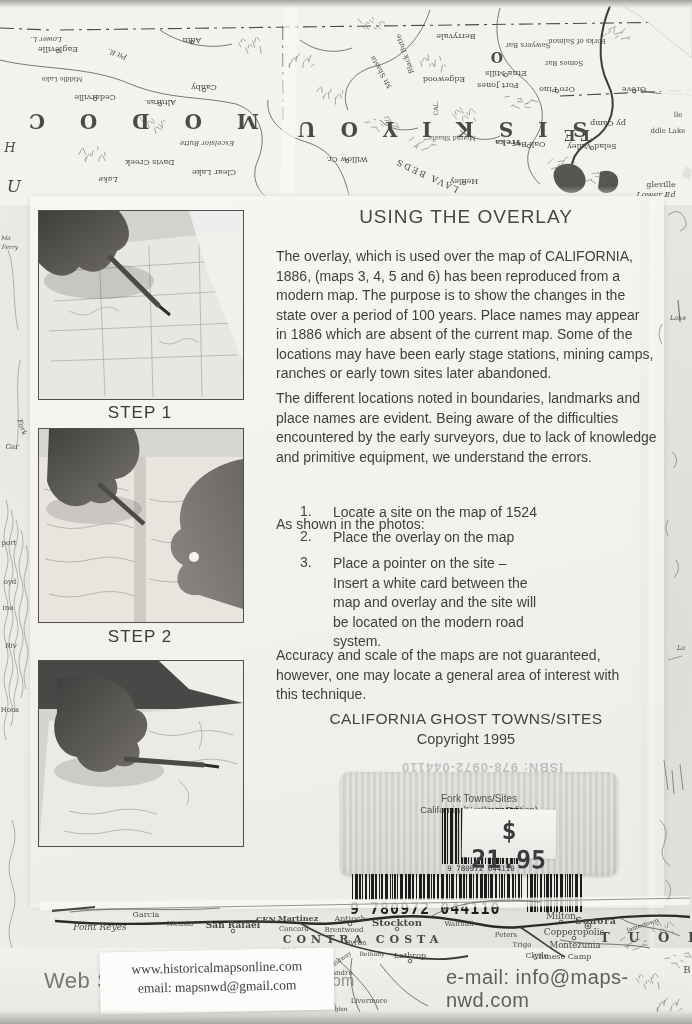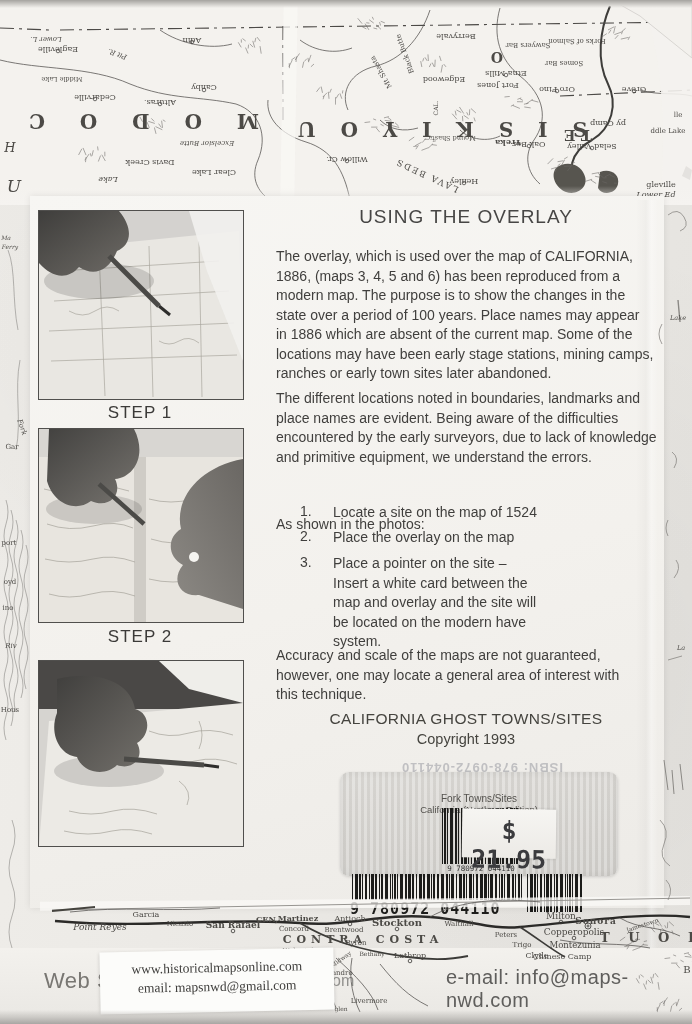"Place a pointer on the" div.abs { text: have -> road }
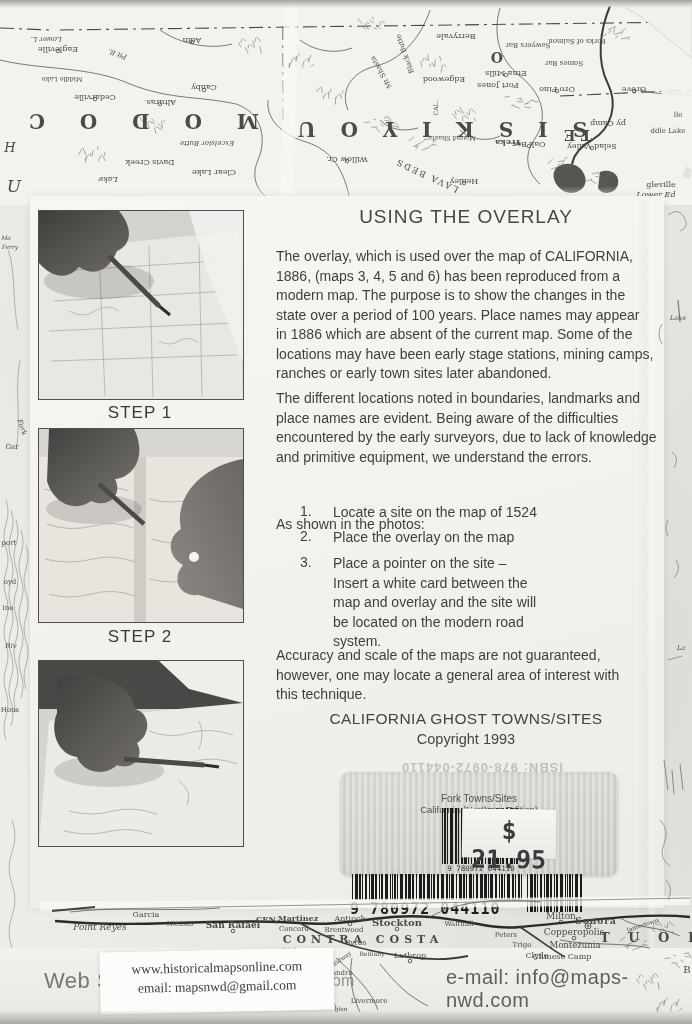"Copyright 1993" div.abs { text: 1993 -> 1995 }
